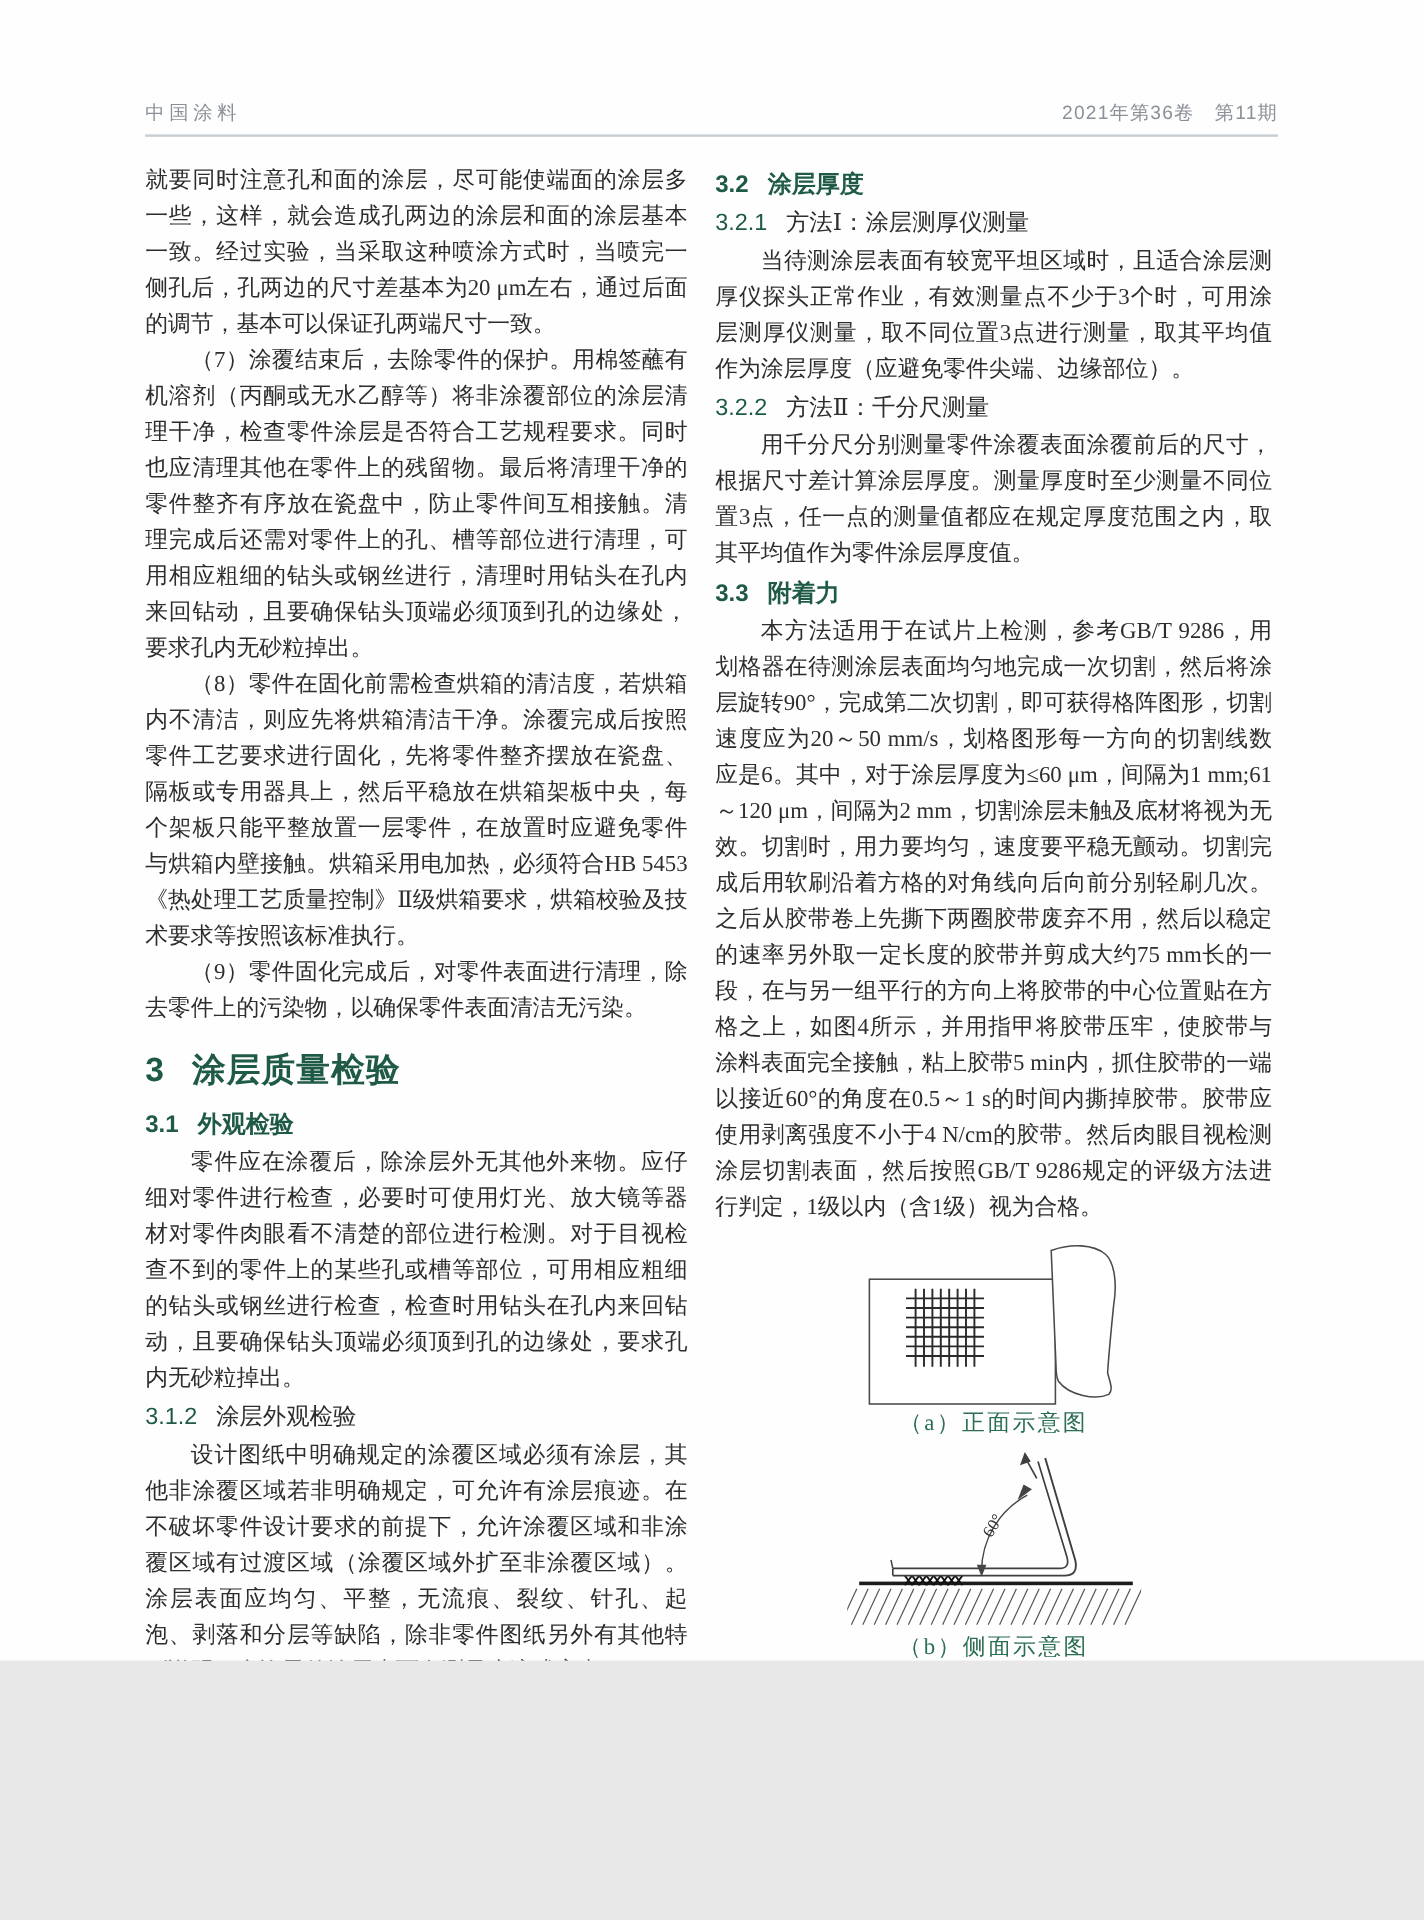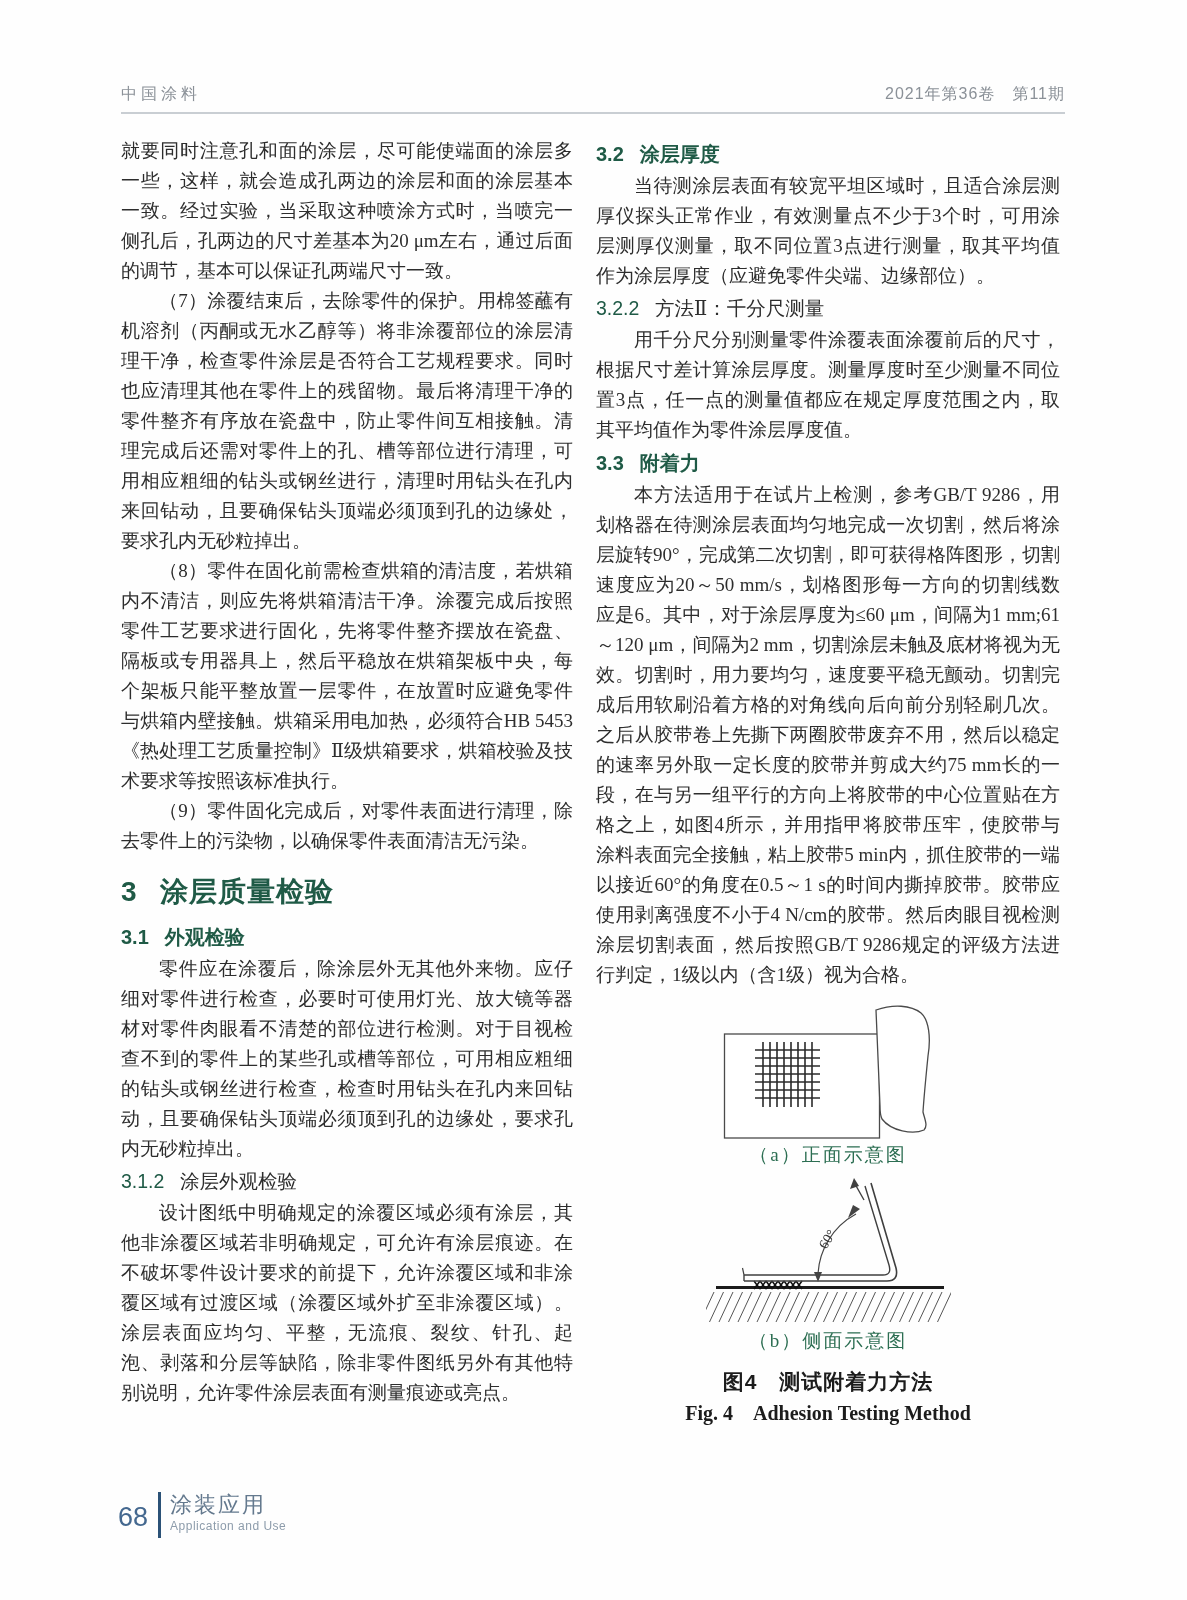"中国涂料" .page { height: 1600px -> 1384px }
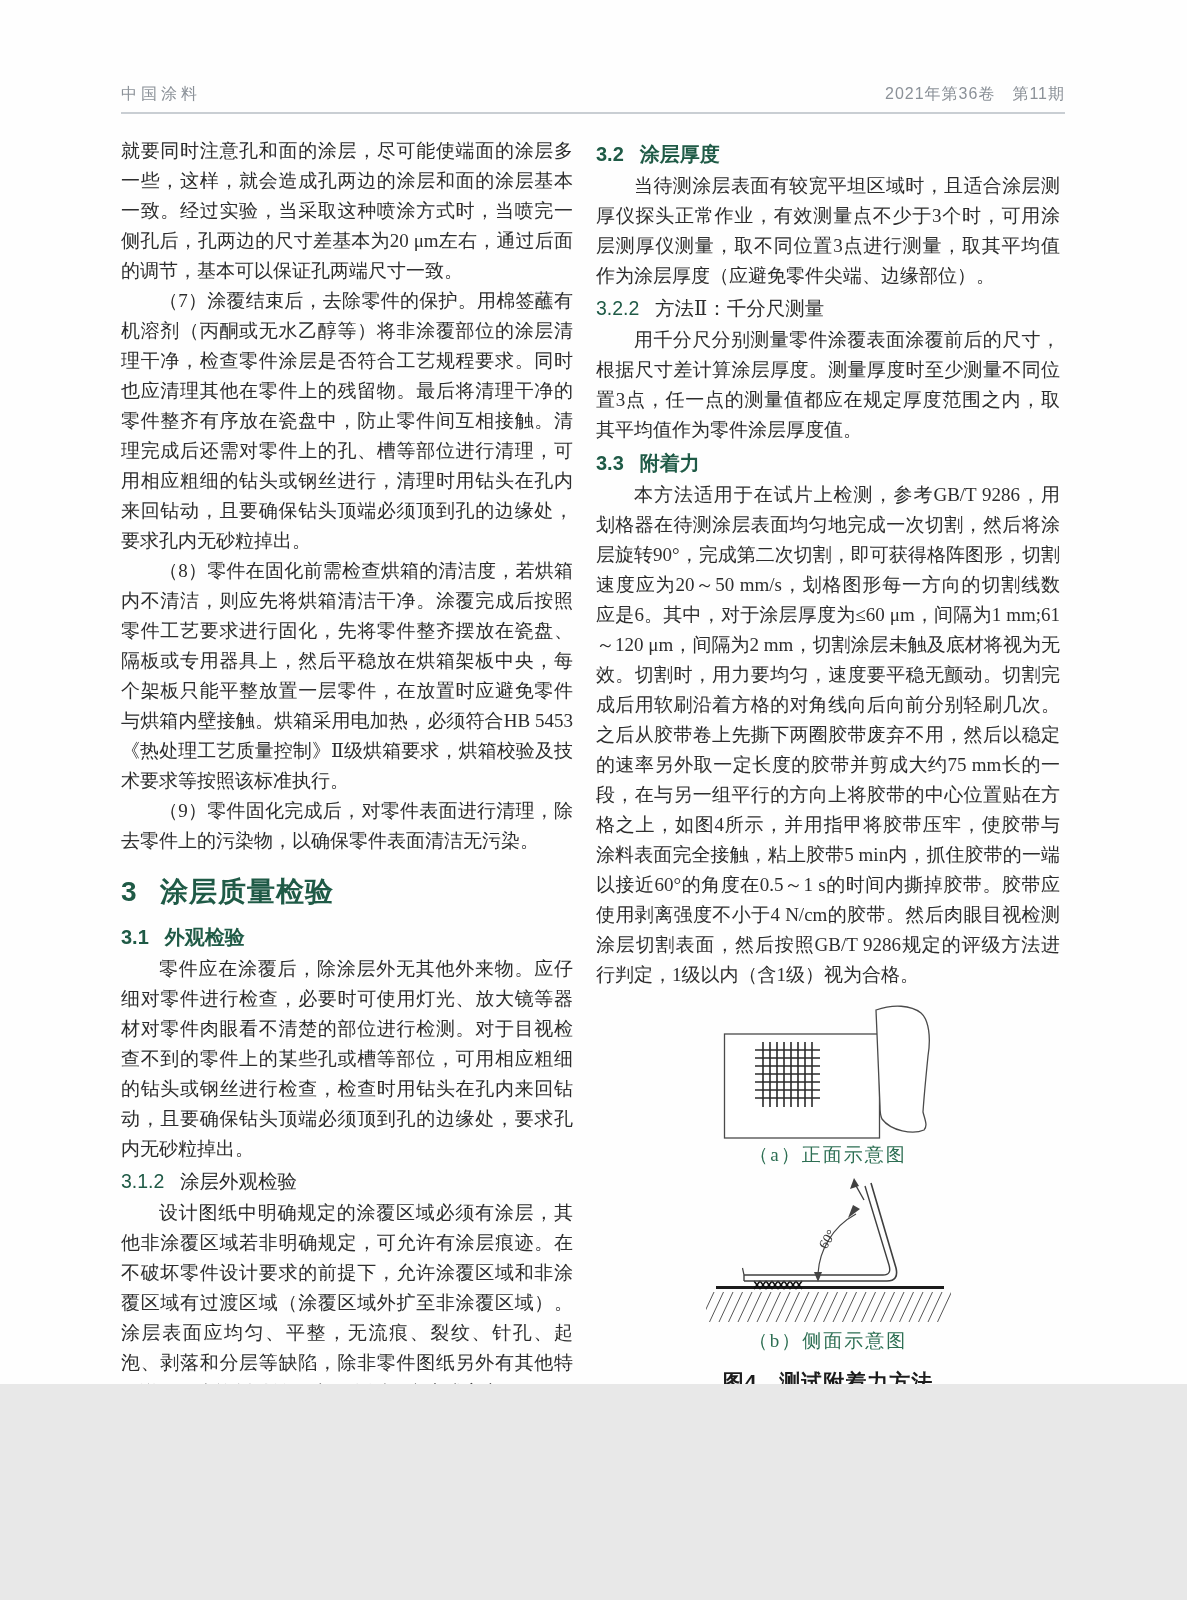"3.2.1 方法Ⅰ：涂层测厚仪测量" div.h3 { html: none -> <div> <span>3.2.1</span><span>方法Ⅰ：涂层测厚仪测量</span> </div> }
